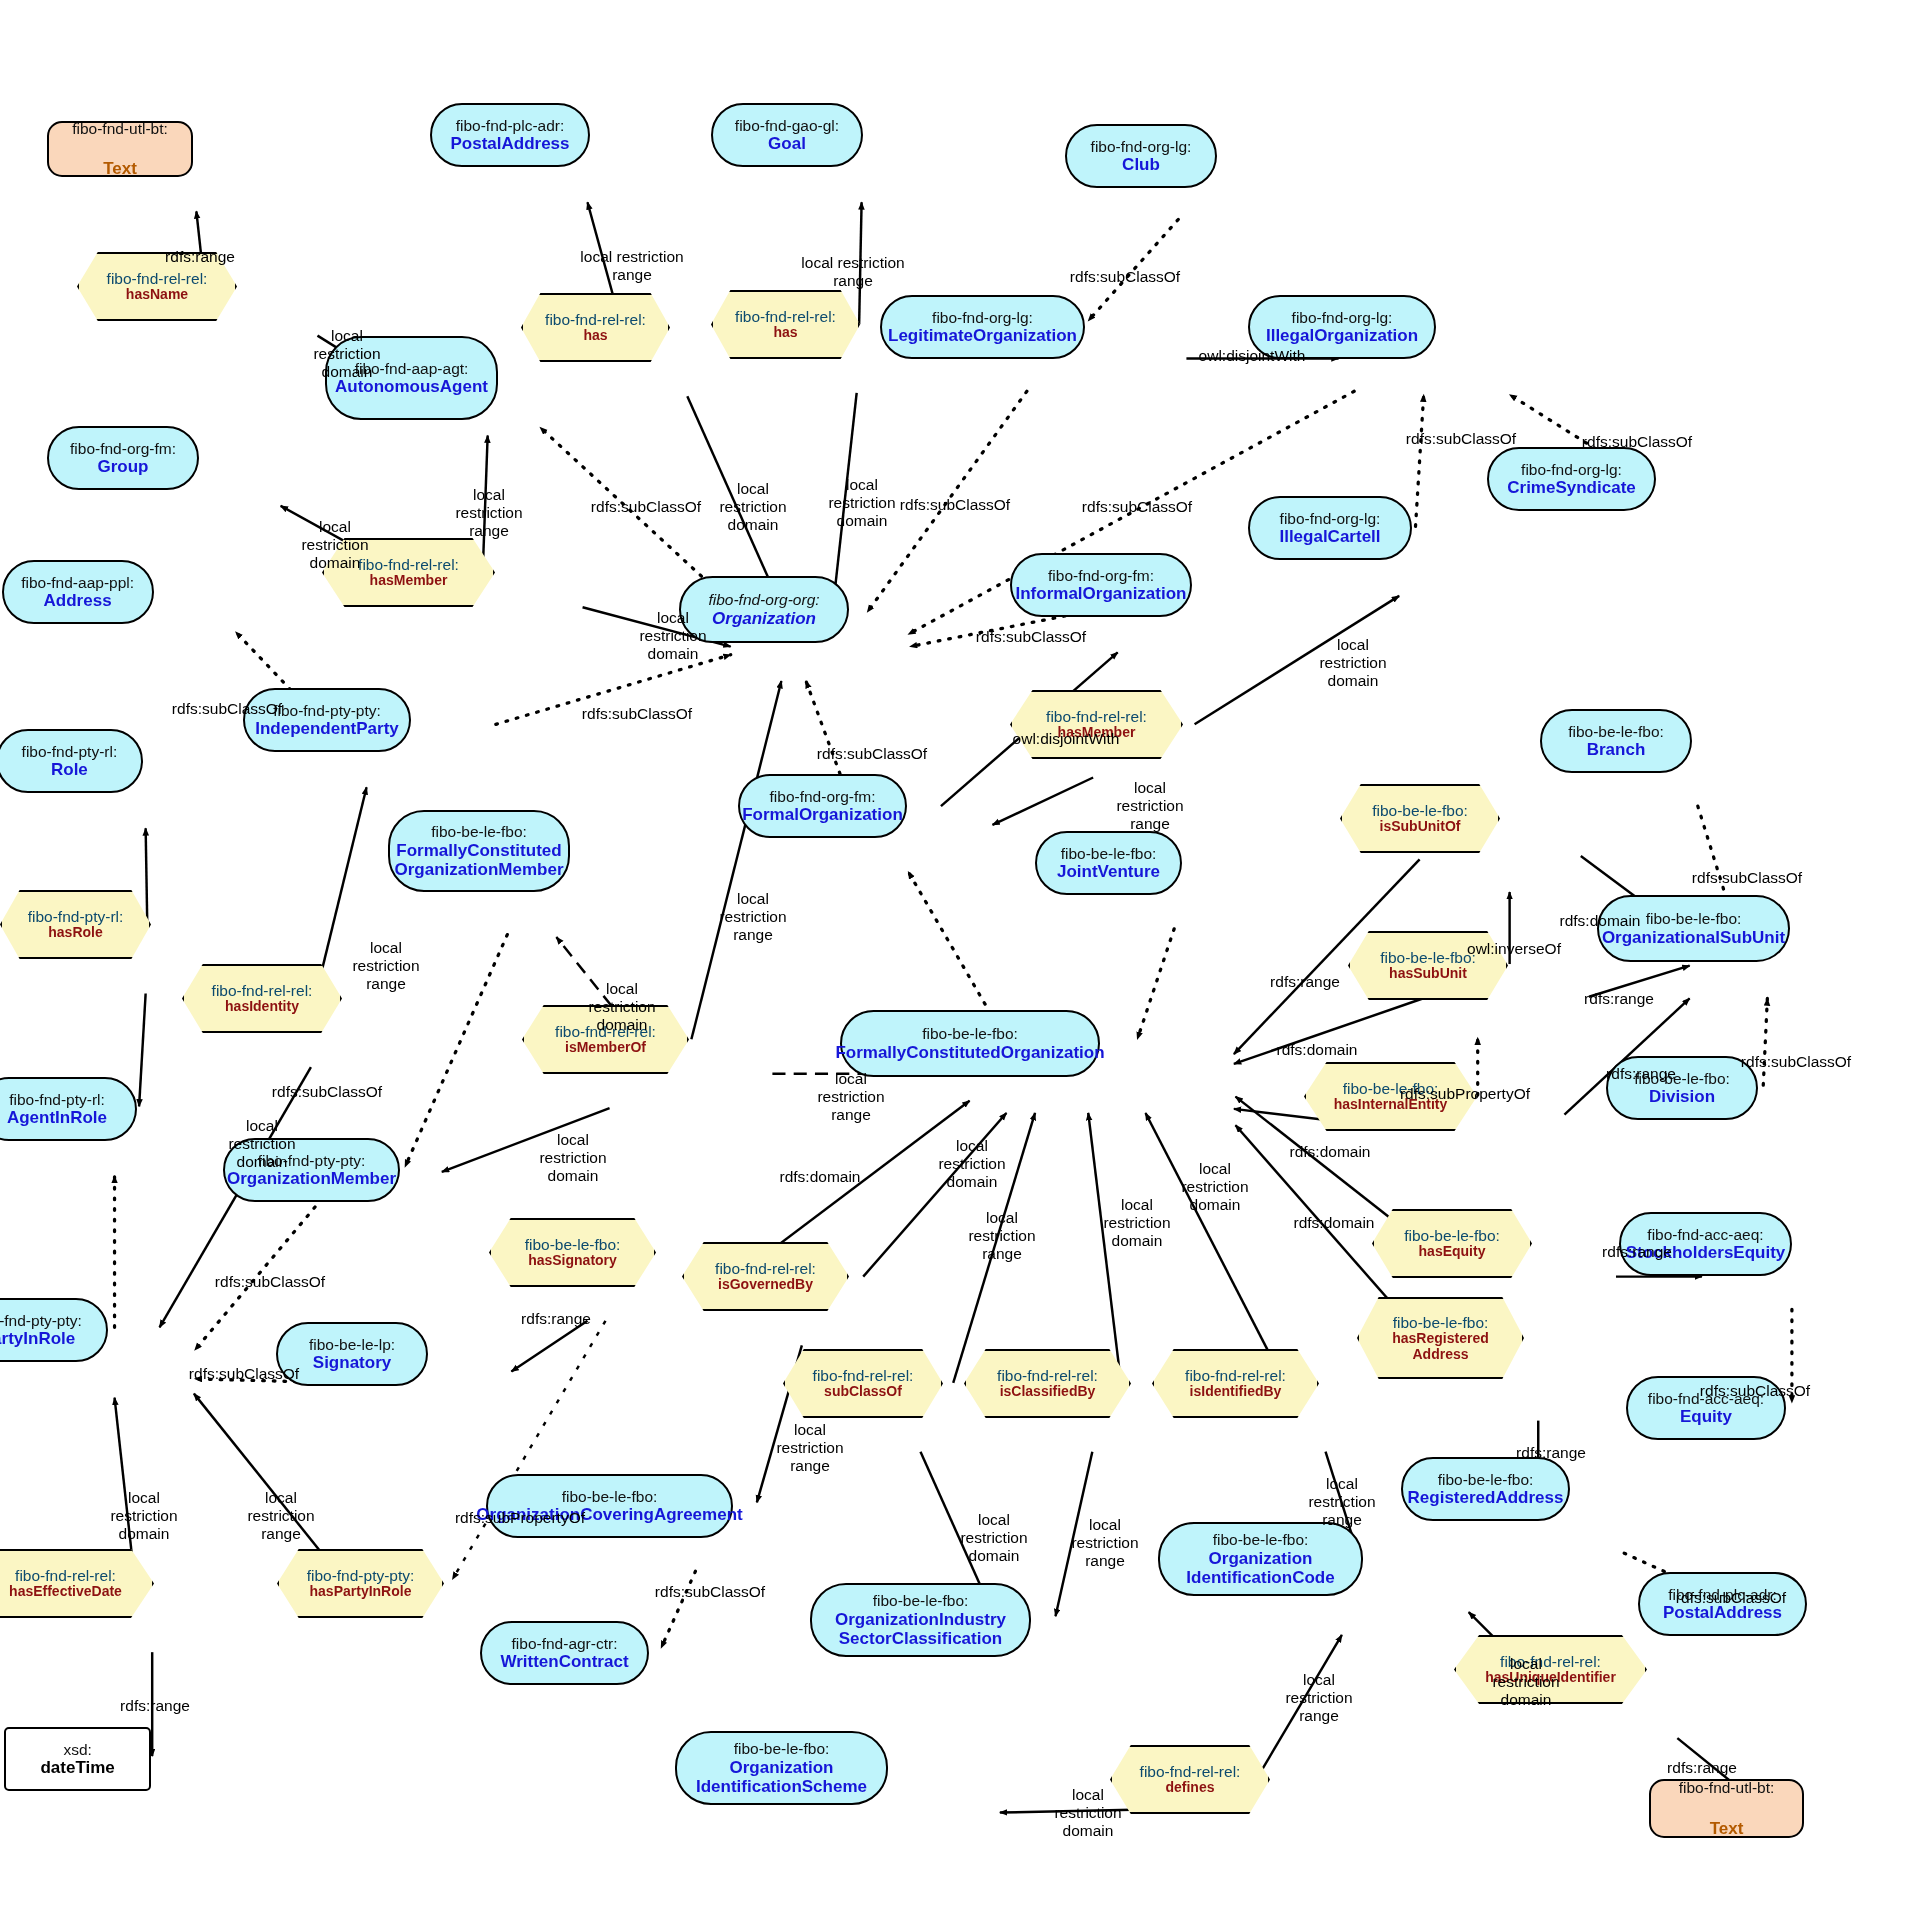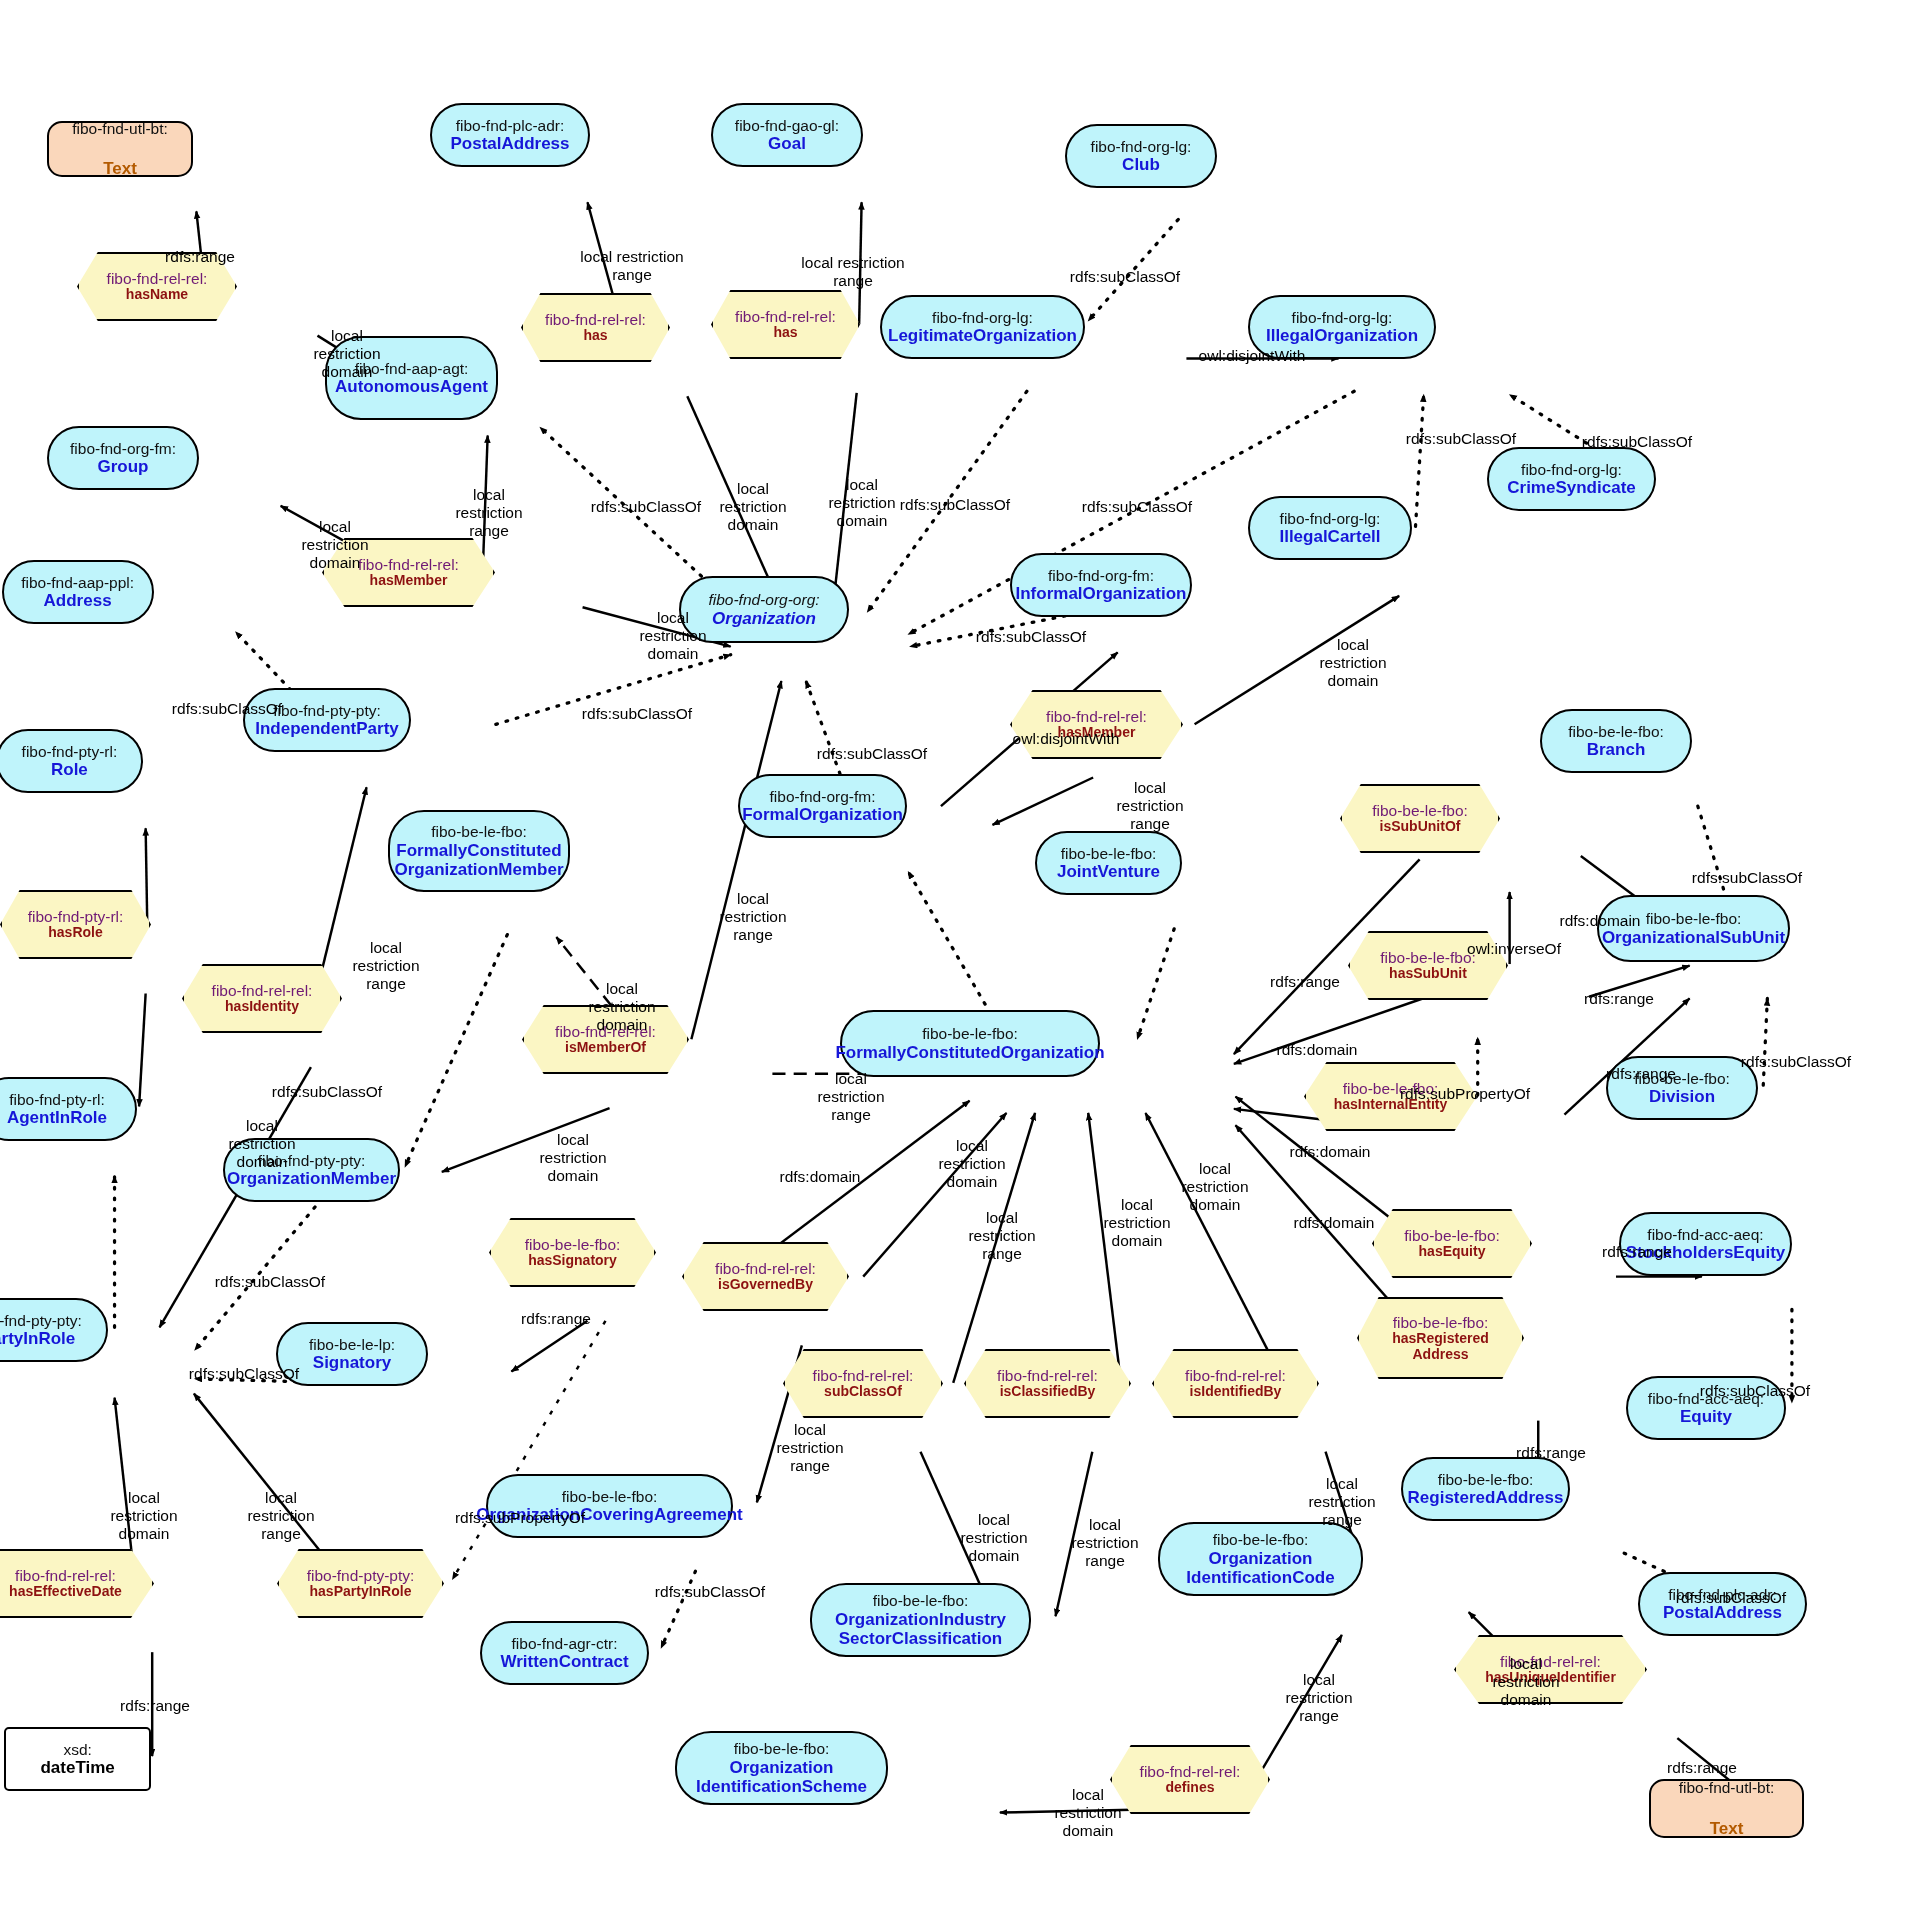"fibo-fnd-rel-rel:" .prop .ns { color: #701a75 -> #0c4a6e }
